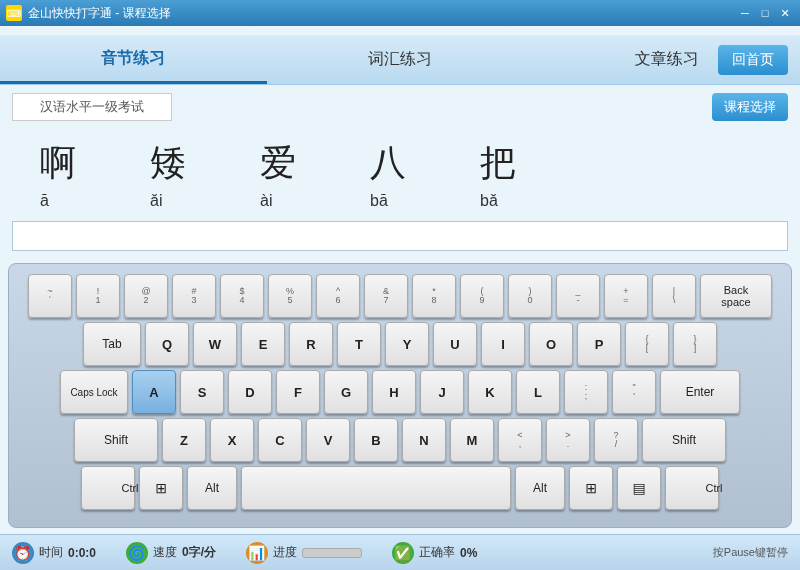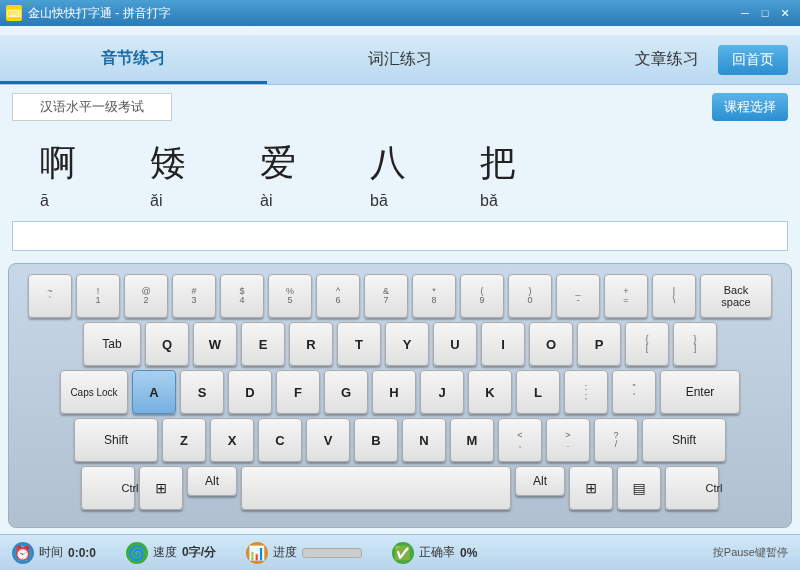"金山快快打字通 - 拼音打字" span.title-bar-text { text: 拼音打字 -> 课程选择 }
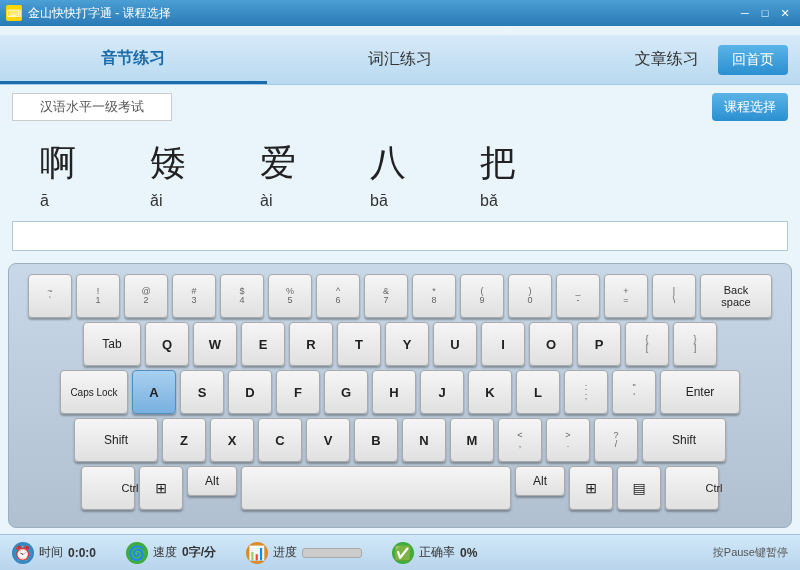"Alt" .key-alt { height: 30px -> 44px }
